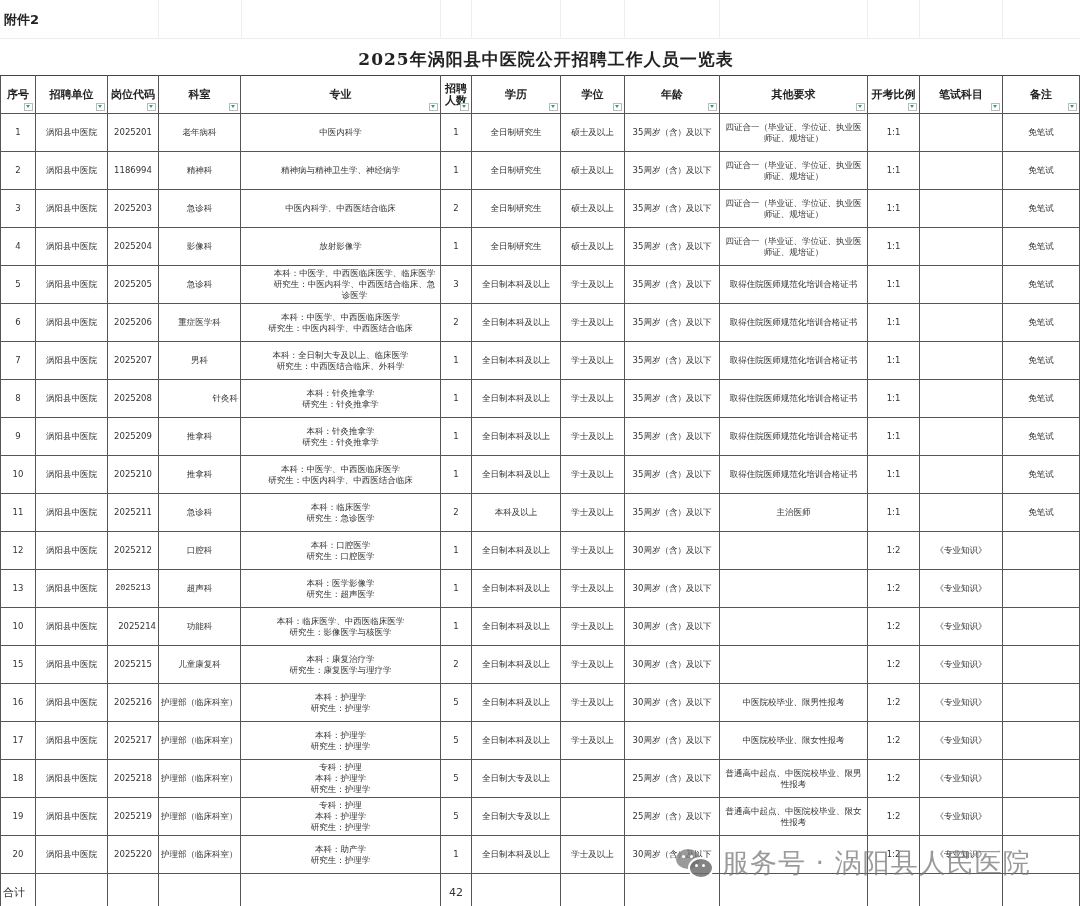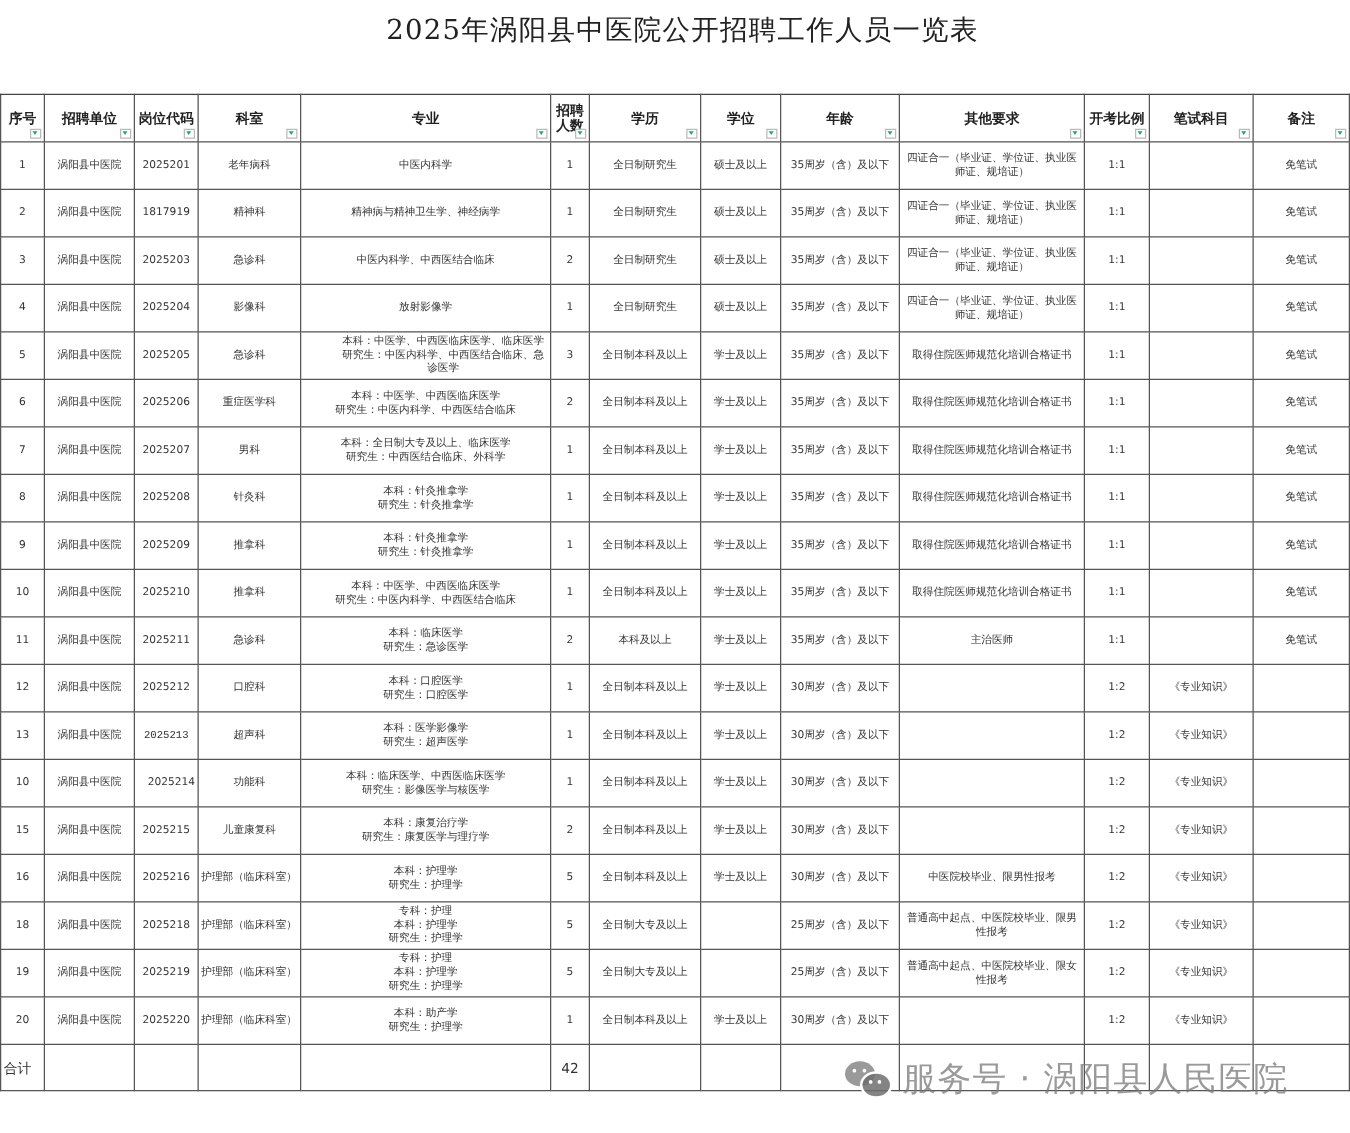"附件2" div.toprow { html: none -> <div> <span>附件2</span> <div></div> <div></div> <div></div> <div></div> <div></div> <div></div> <div></div> <div></div> <div></div> <div></div> </div> }
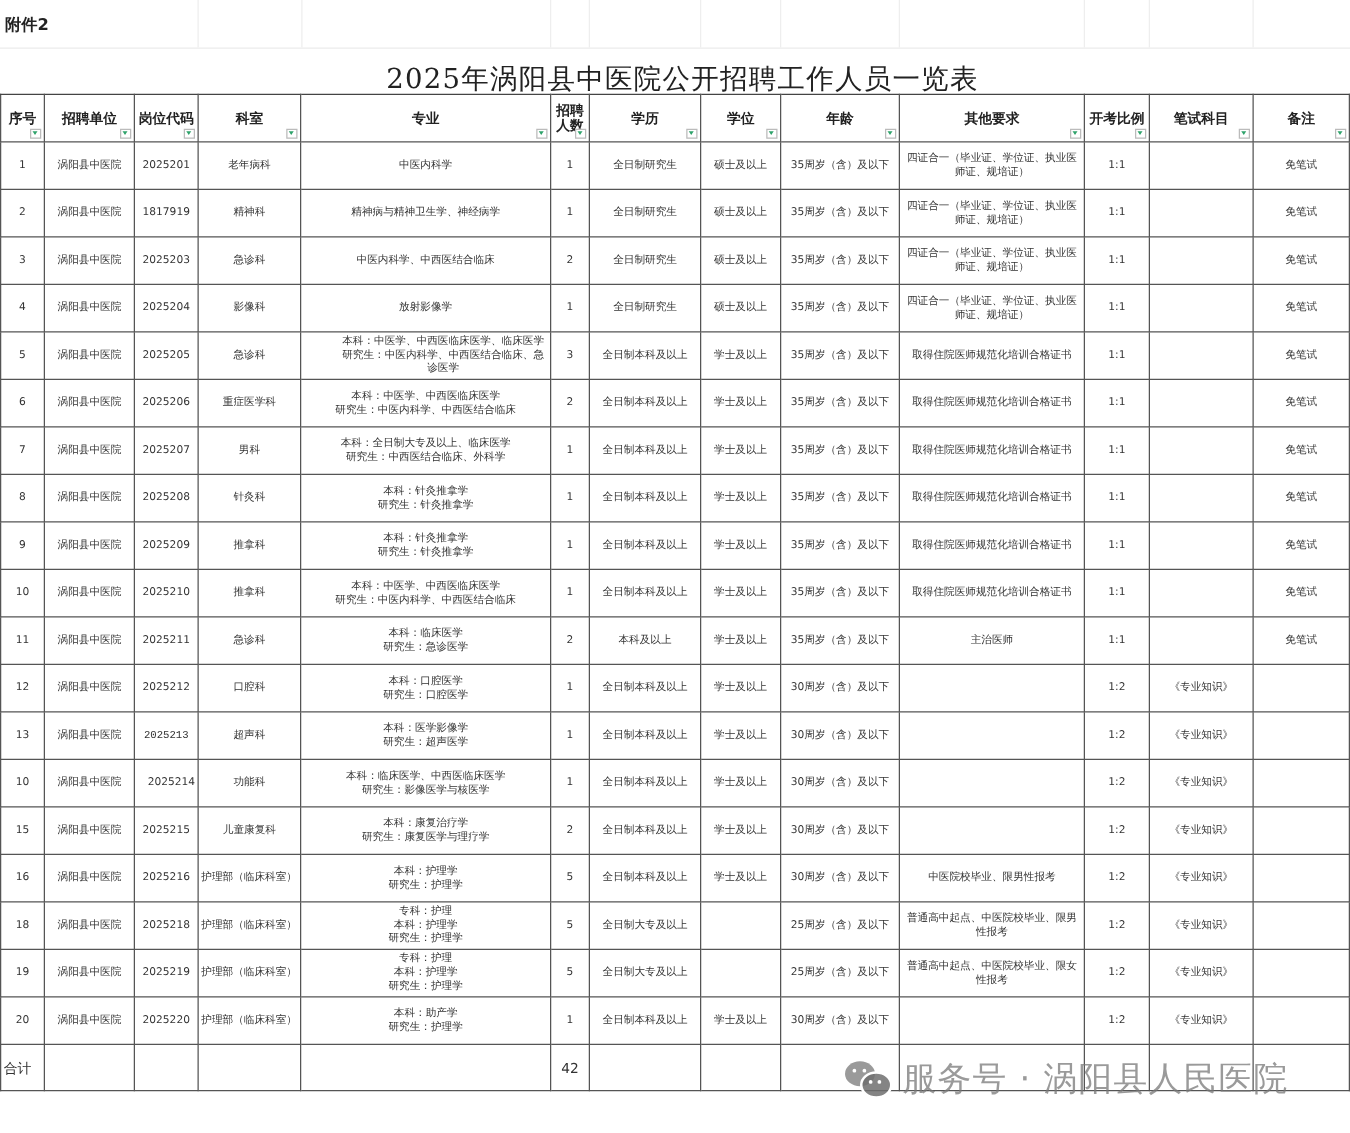"2025年涡阳县中医院公开招聘工作人员一览表" .titlerow .title { font-size: 22px -> 17px; font-weight: normal -> bold }
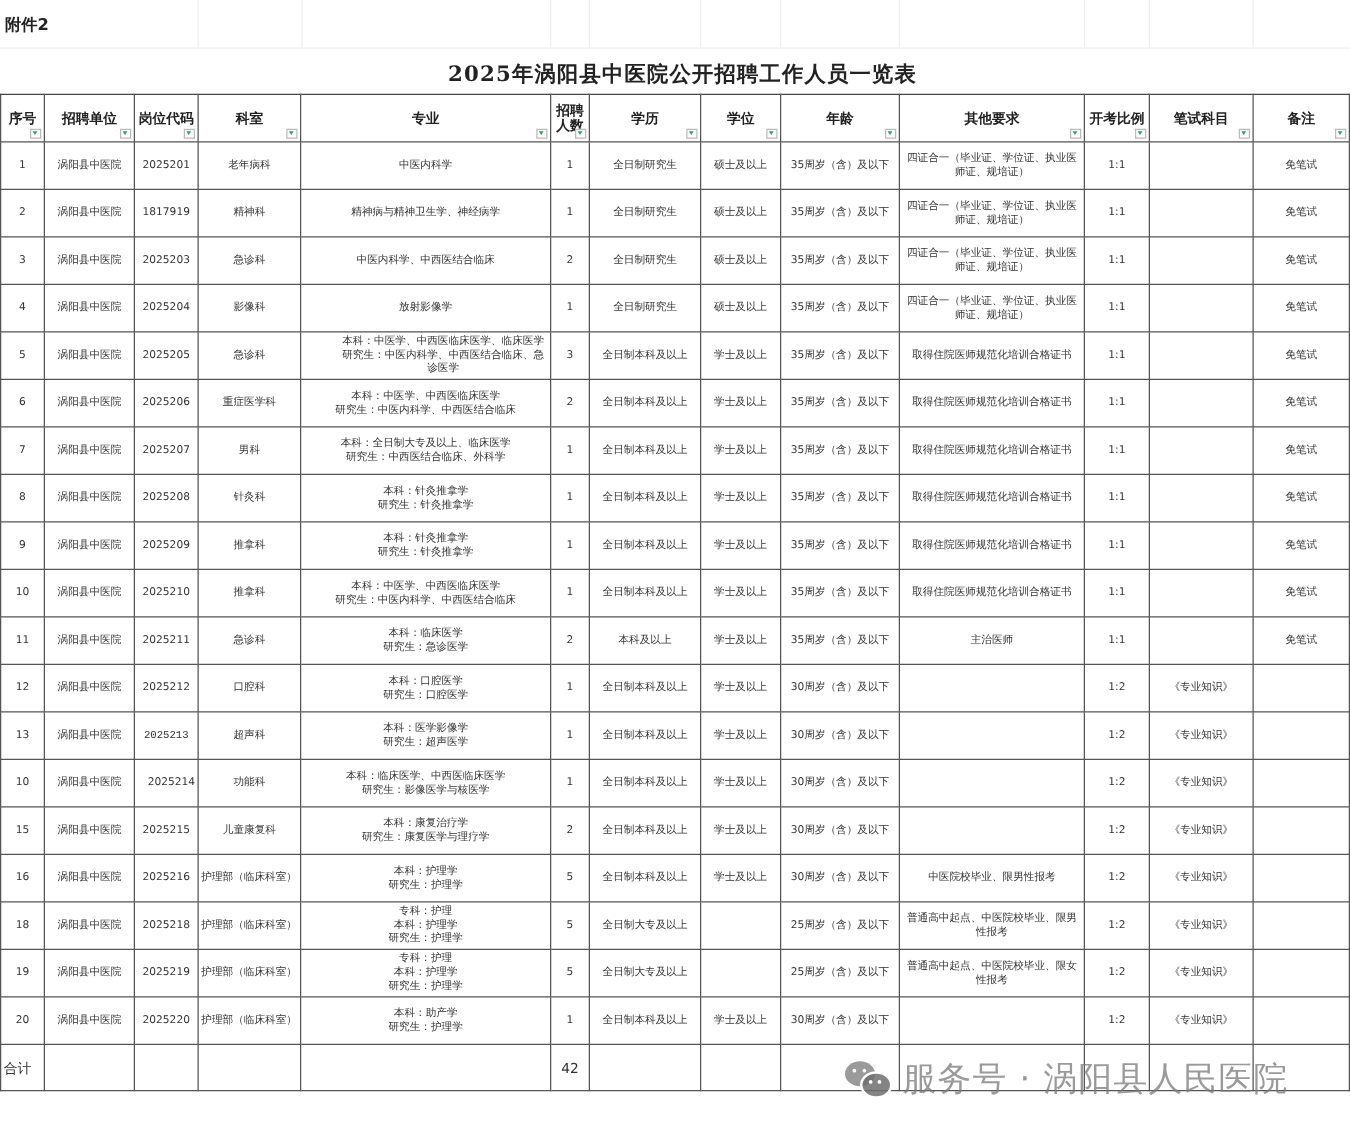"1817919" td { text: 1817919 -> 1186994 }
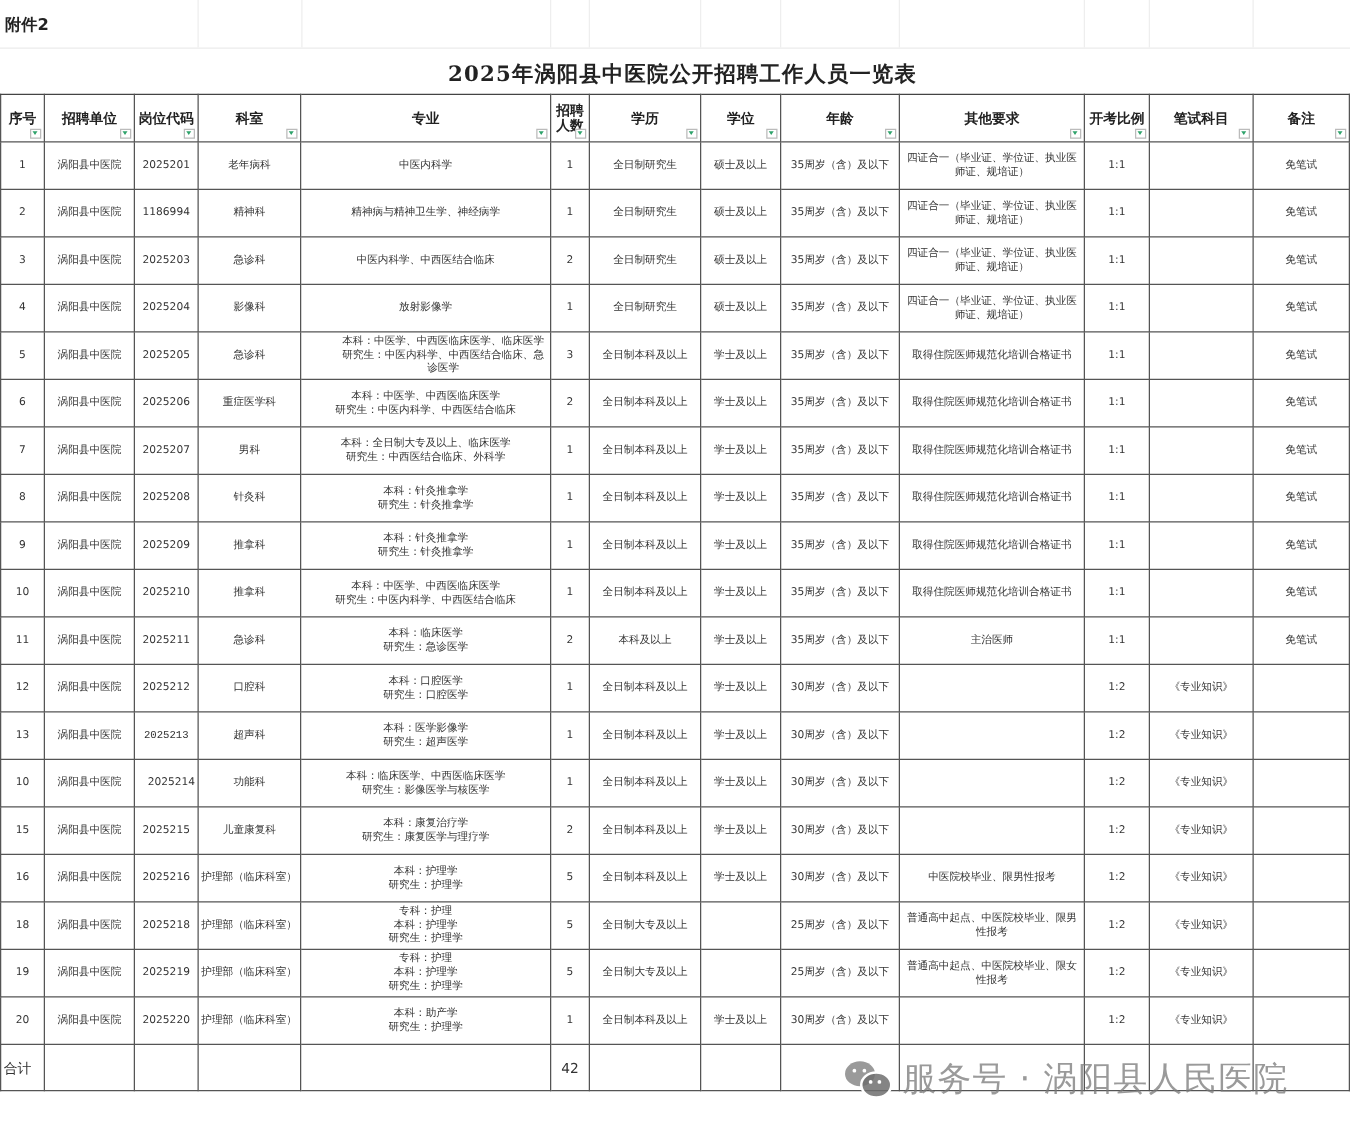"针灸科" td { text-align: none -> right }
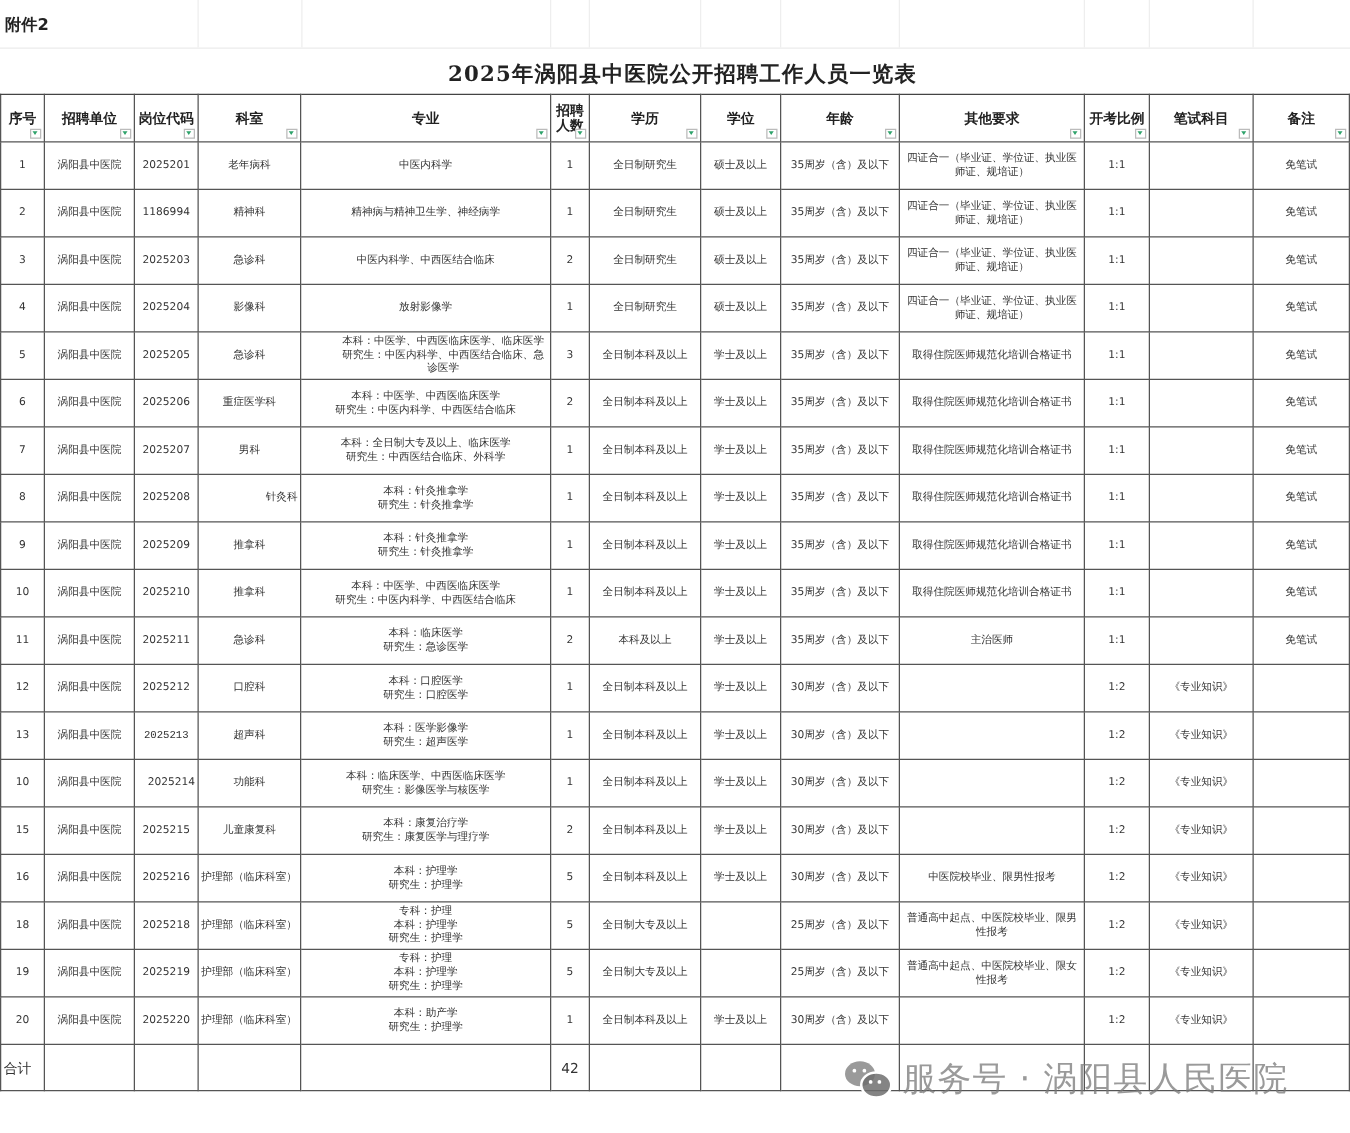"17" tr { html: none -> <tr> <td>17</td> <td>涡阳县中医院</td> <td>2025217</td> <td>护理部（临床科室）</td> <td>本科：护理学 研究生：护理学</td> <td>5</td> <td>全日制本科及以上</td> <td>学士及以上</td> <td>30周岁（含）及以下</td> <td>中医院校毕业、限女性报考</td> <td>1:2</td> <td>《专业知识》</td> <td></td> </tr> }
